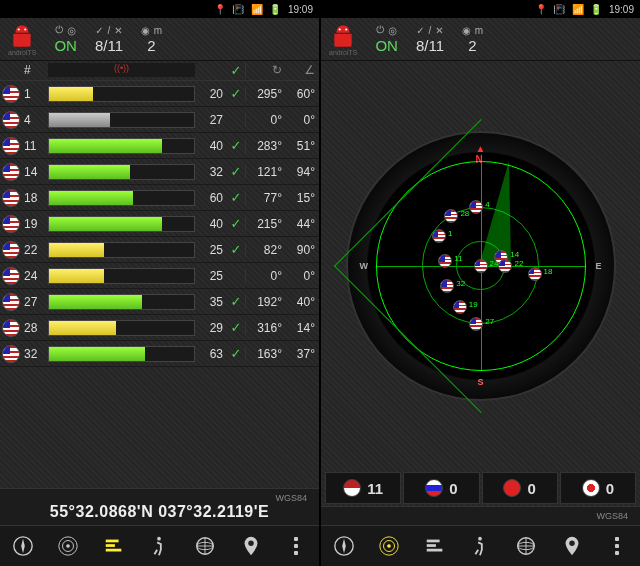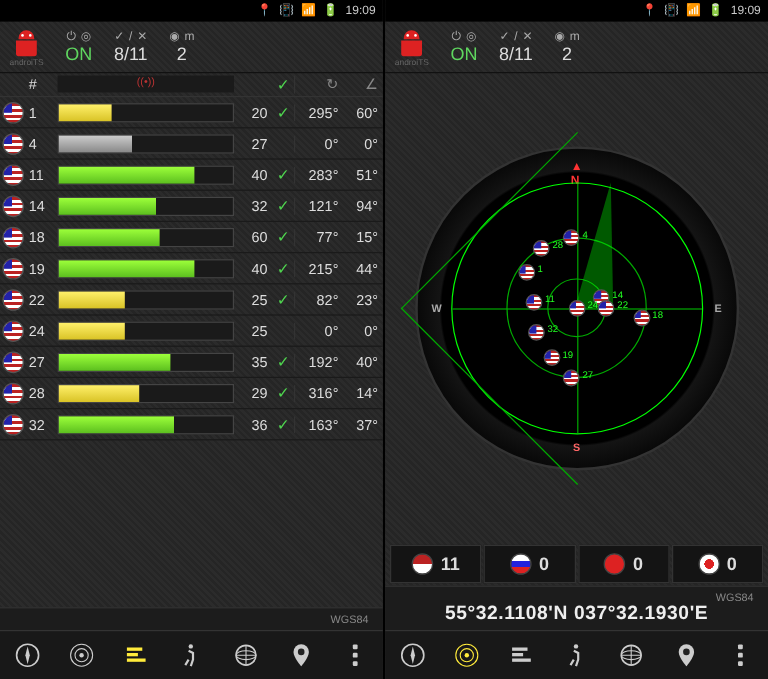"23°" div.c-el { text: 23 -> 90 }
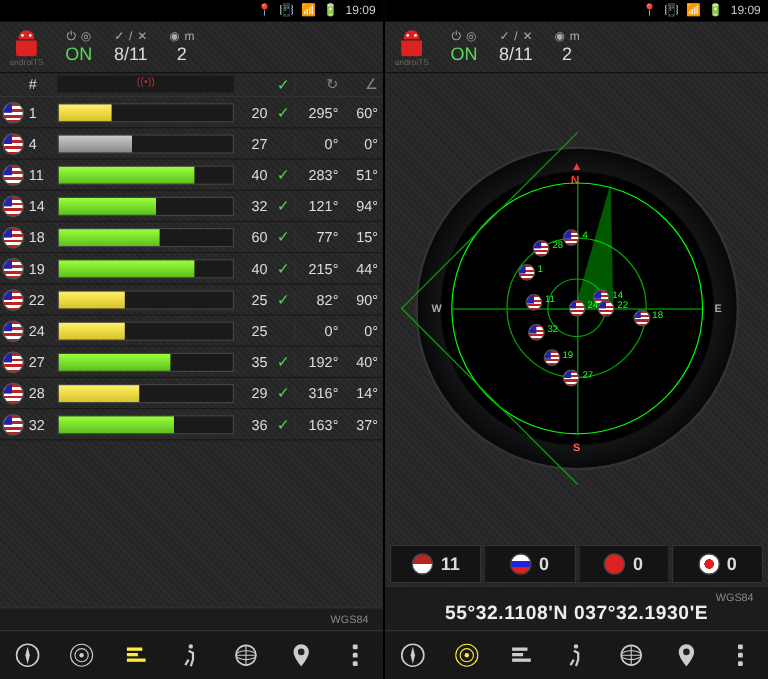"36" div.c-snr { text: 36 -> 63 }
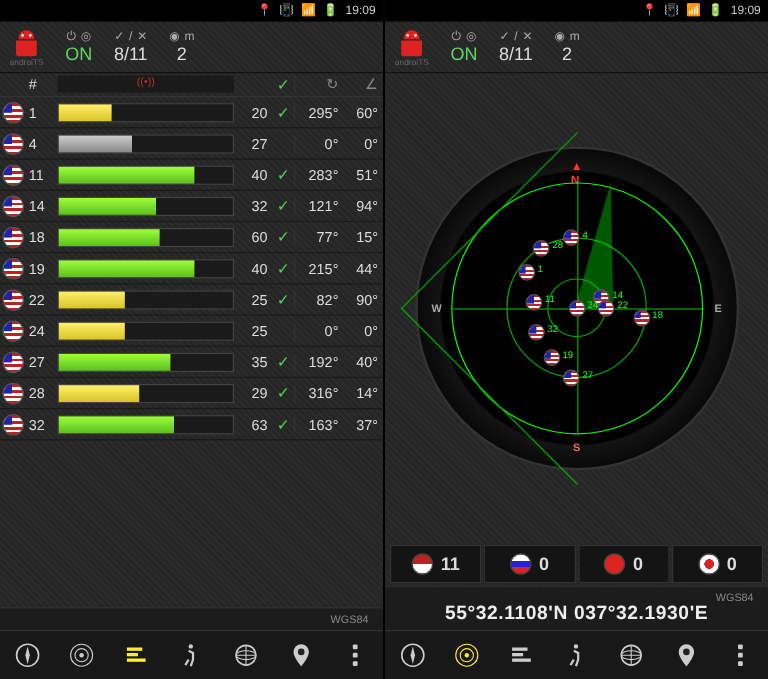"55°32.0868'N 037°32.2119'E" div.coords { html: none -> <div>55°32.0868'N 037°32.2119'E</div> }
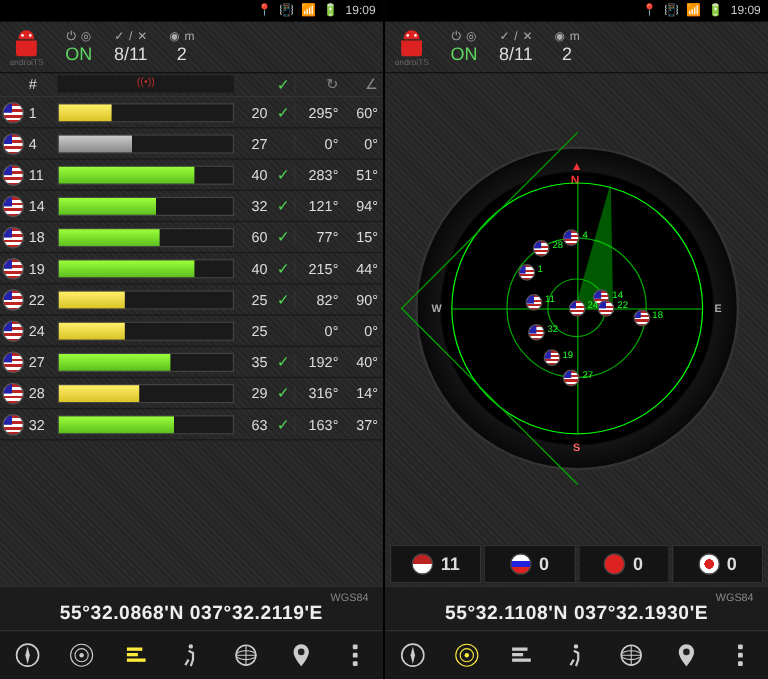"55°32.1108'N 037°32.1930'E" div.coords { html: <div>55°32.1108'N 037°32.1930'E</div> -> none }
